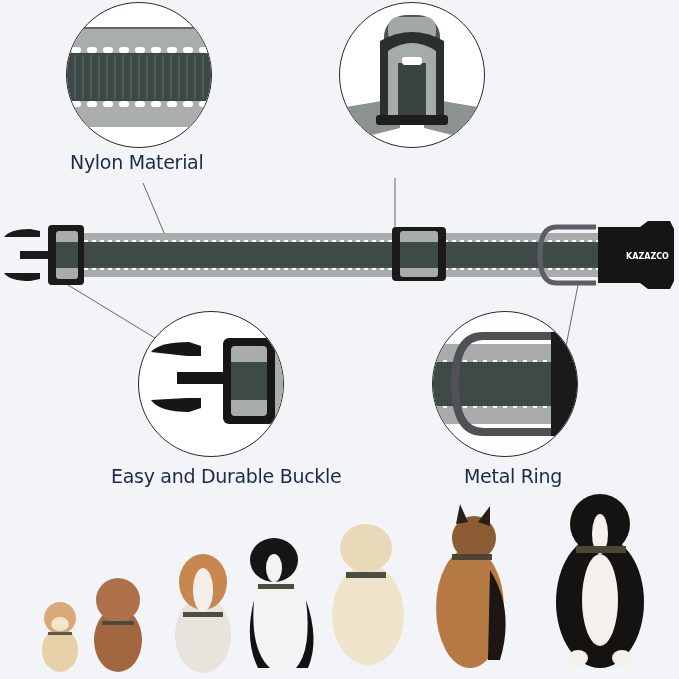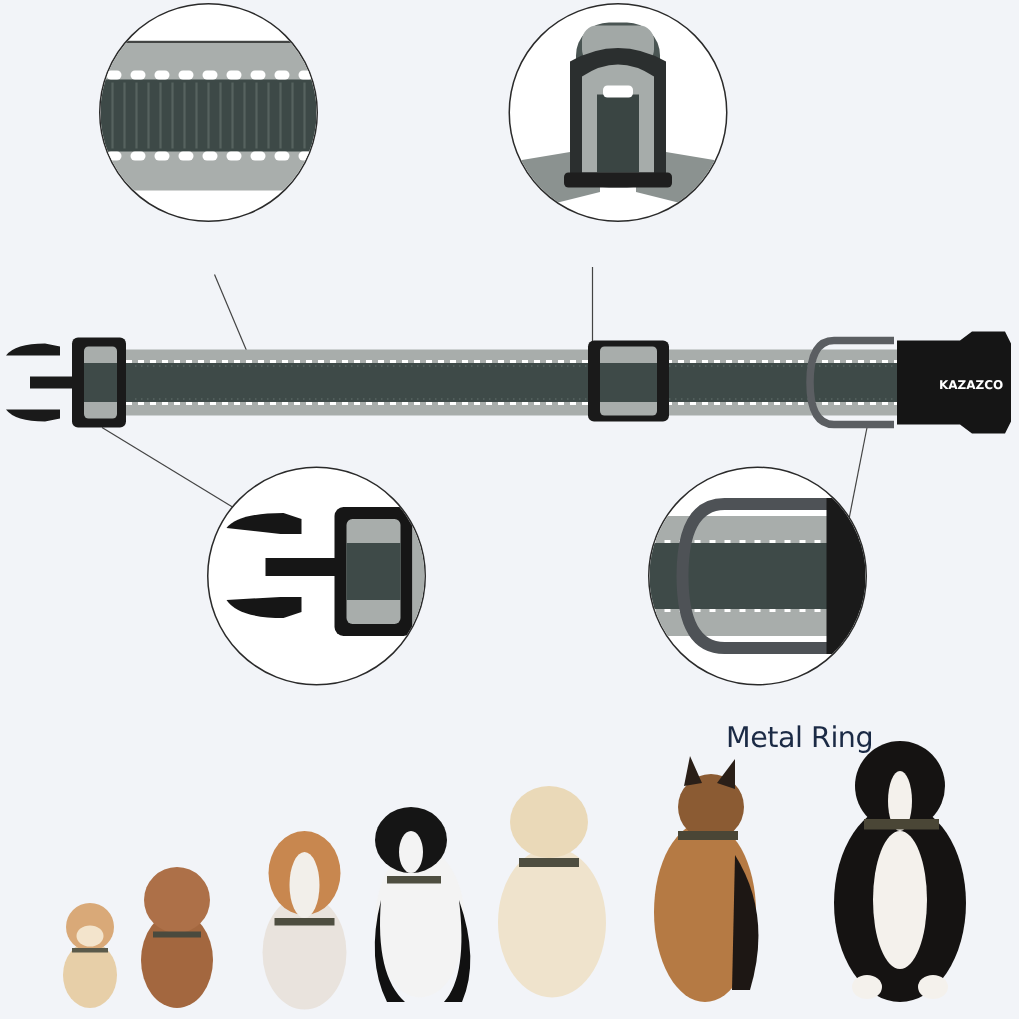"Nylon Material" div.label { html: none -> <div>Nylon Material</div> }
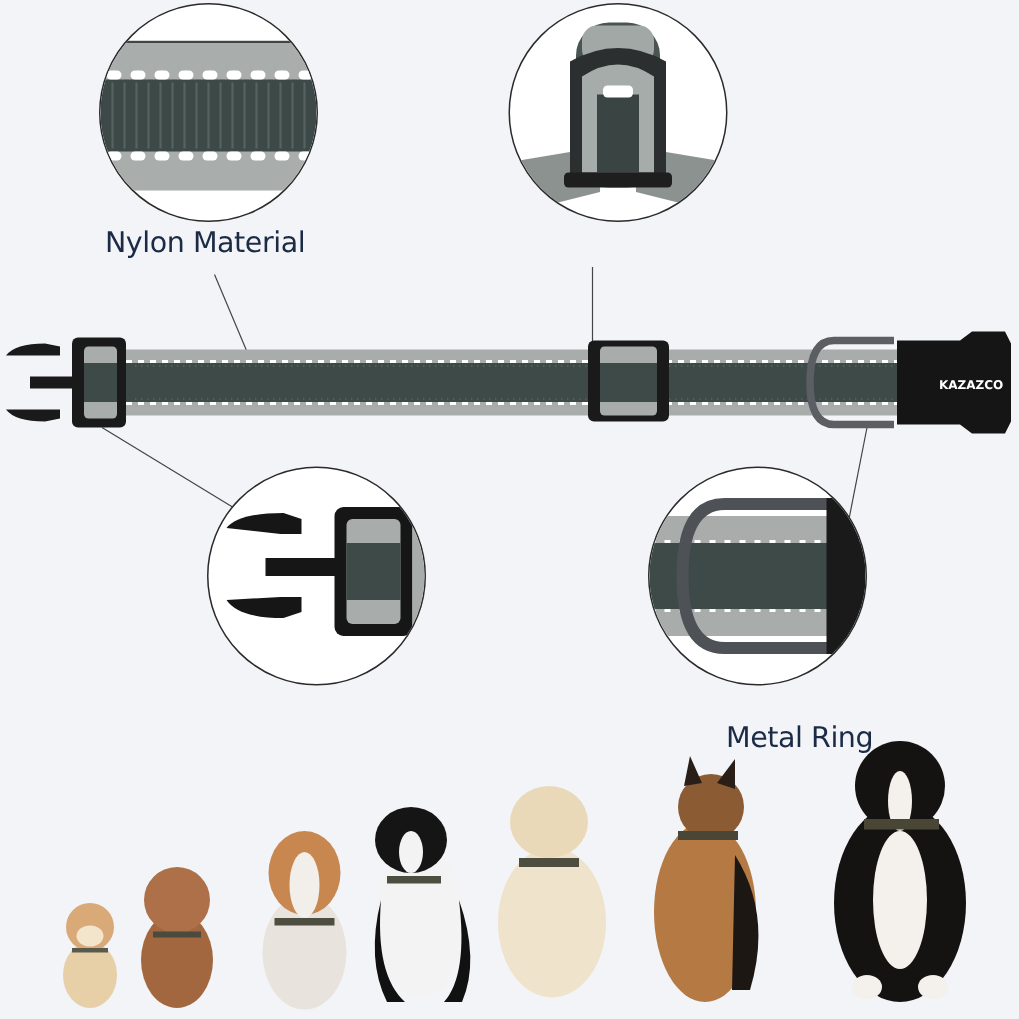"Easy and Durable Buckle" div.label { html: none -> <div>Easy and Durable Buckle</div> }
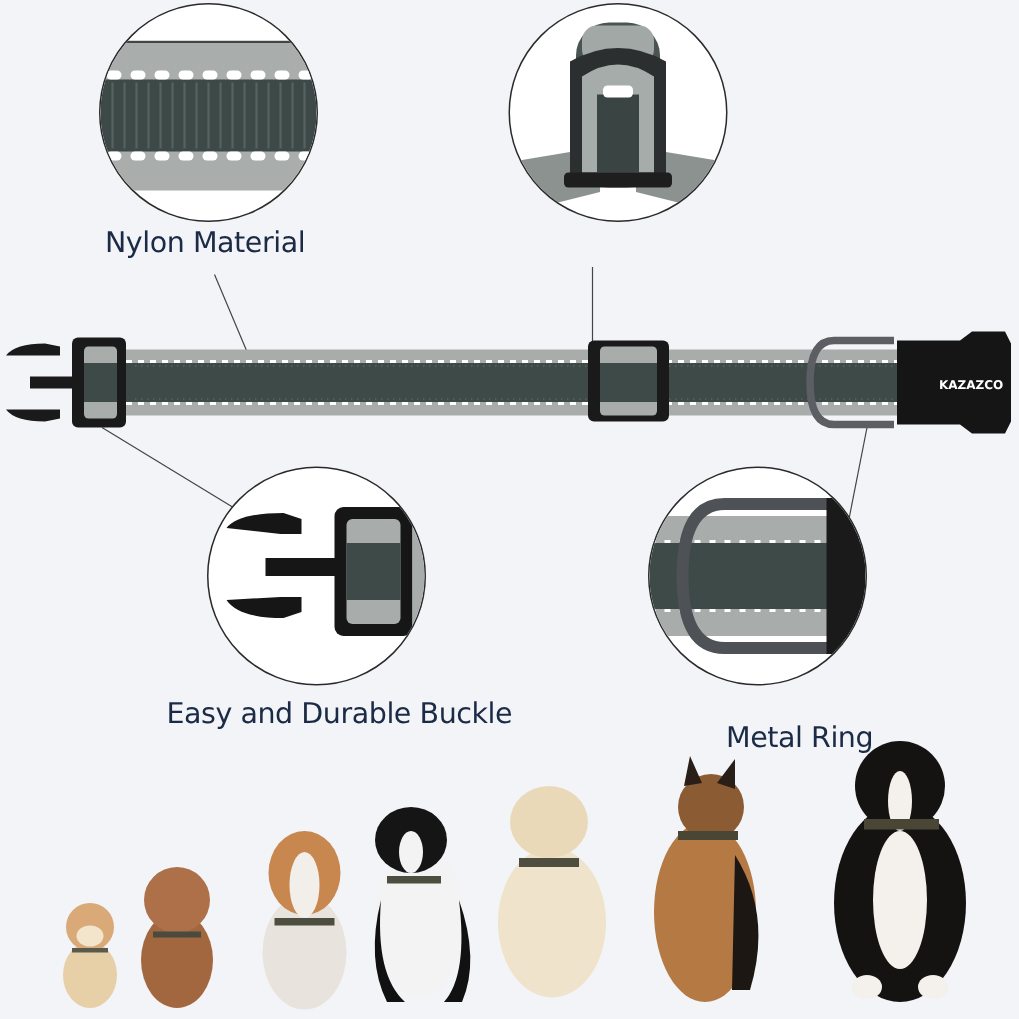"Metal Ring" div.label { left: 484px -> 464px; margin-top: 16px -> none }
